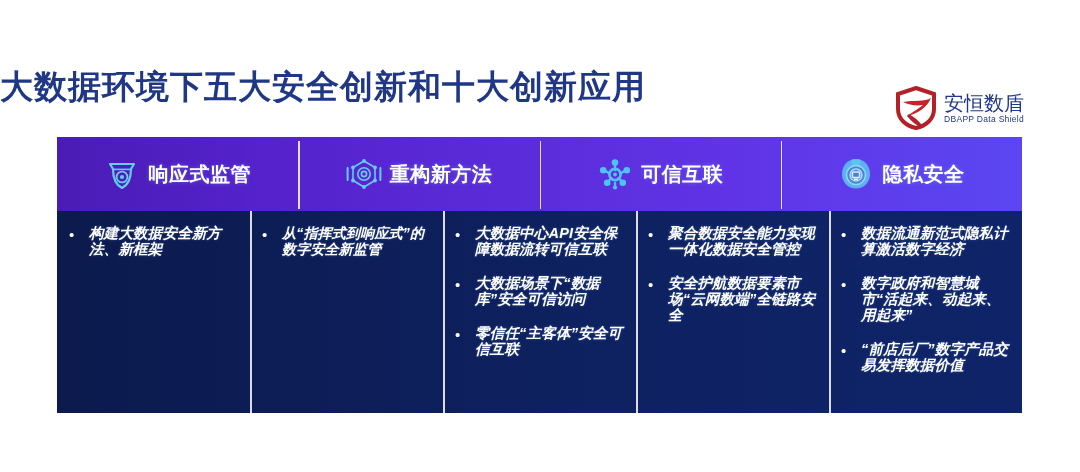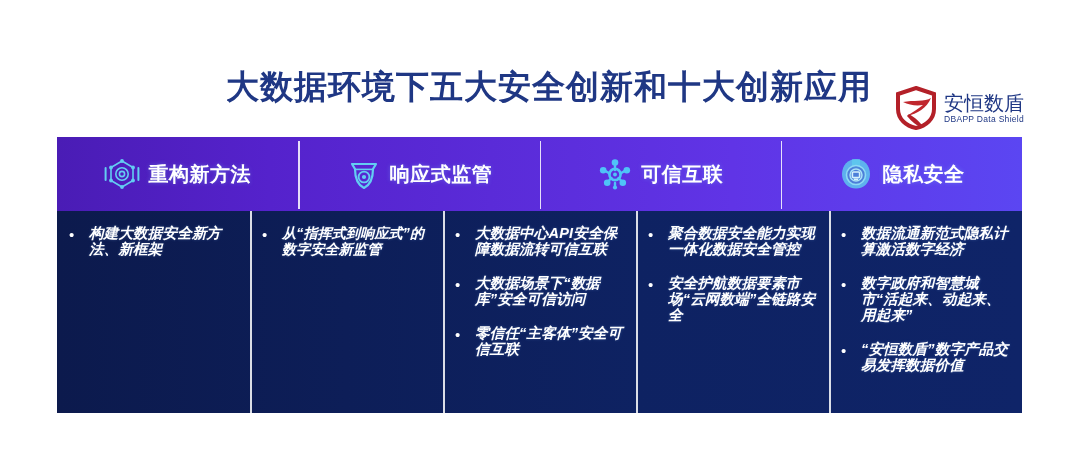"大数据环境下五大安全创新和十大创新应用" #page-title { text-align: right -> left }
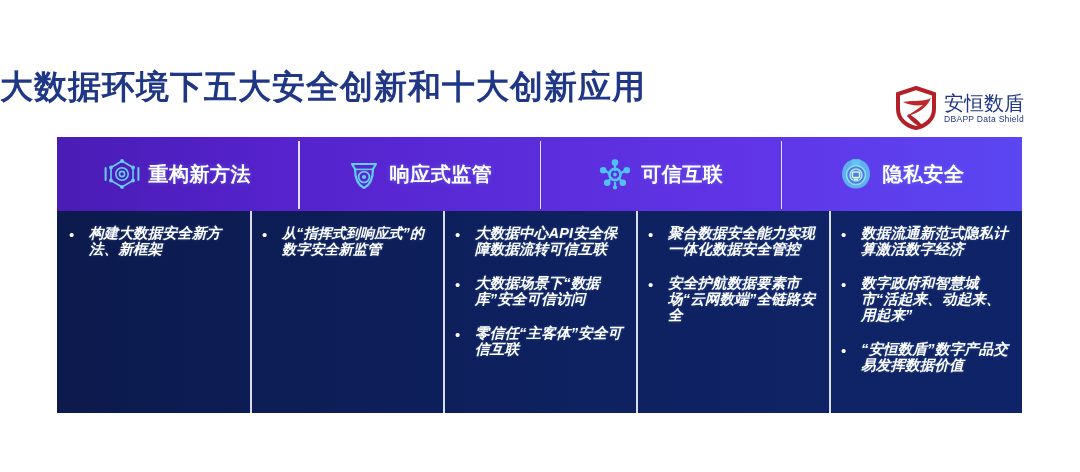"重构新方法" div.hcell { order: before "响应式监管" -> after "响应式监管" }
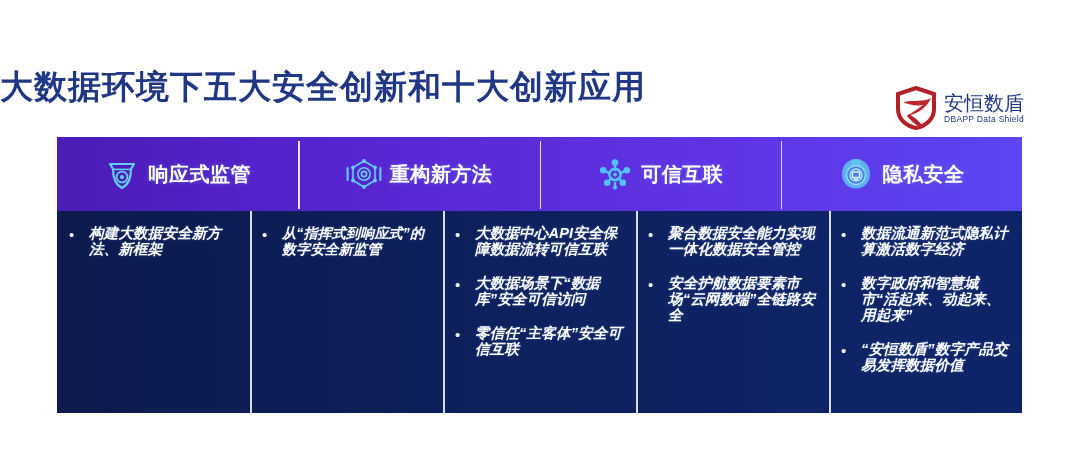"“安恒数盾”数字产品交易发挥数据价值" span.bullet-text { text: 安恒数盾 -> 前店后厂 }
